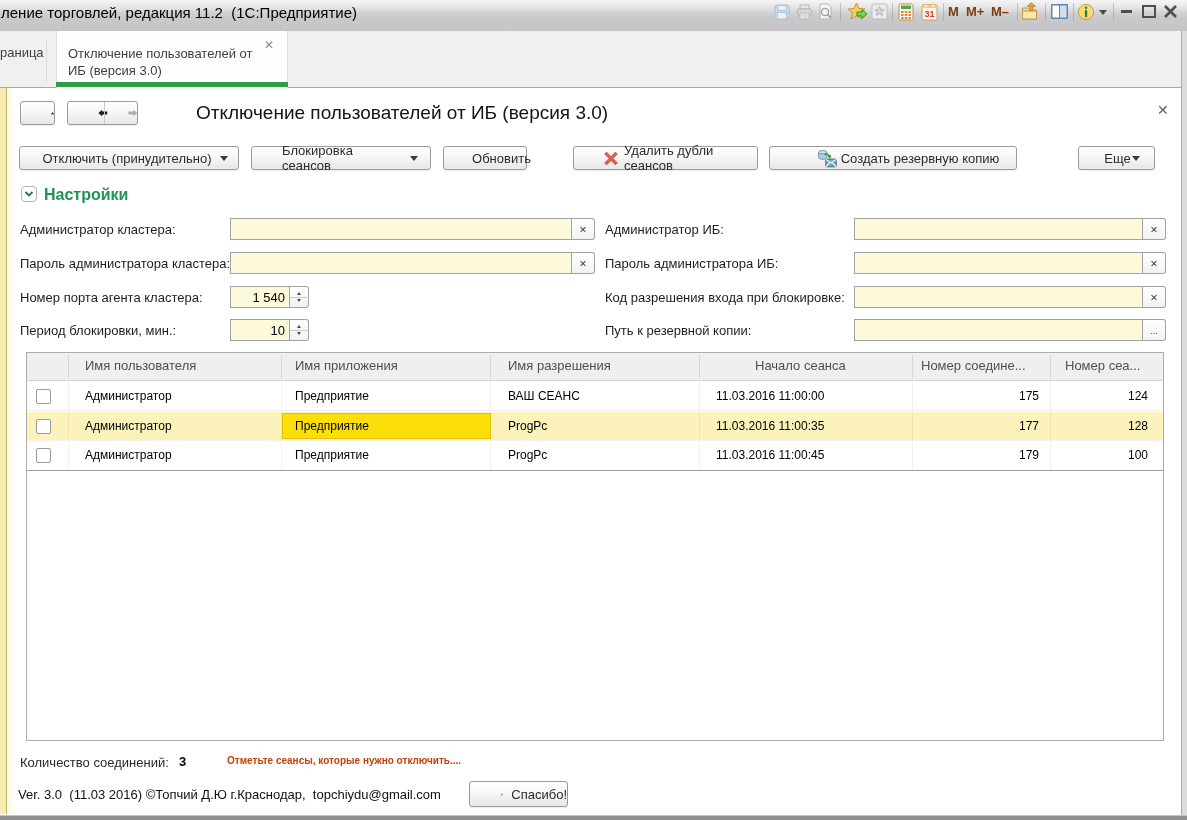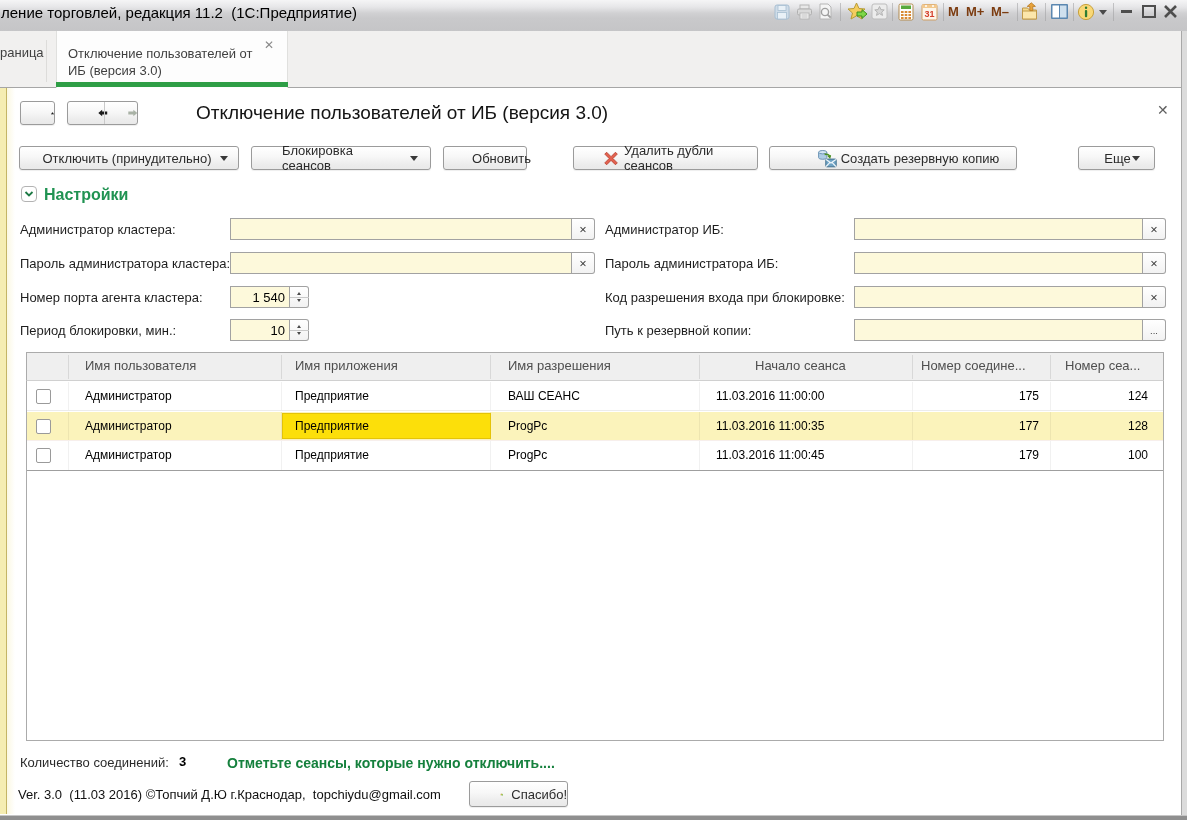"Отметьте сеансы, которые нужно" #linktxt { color: #15803d -> #c2410c; font-size: 14px -> 10px }
